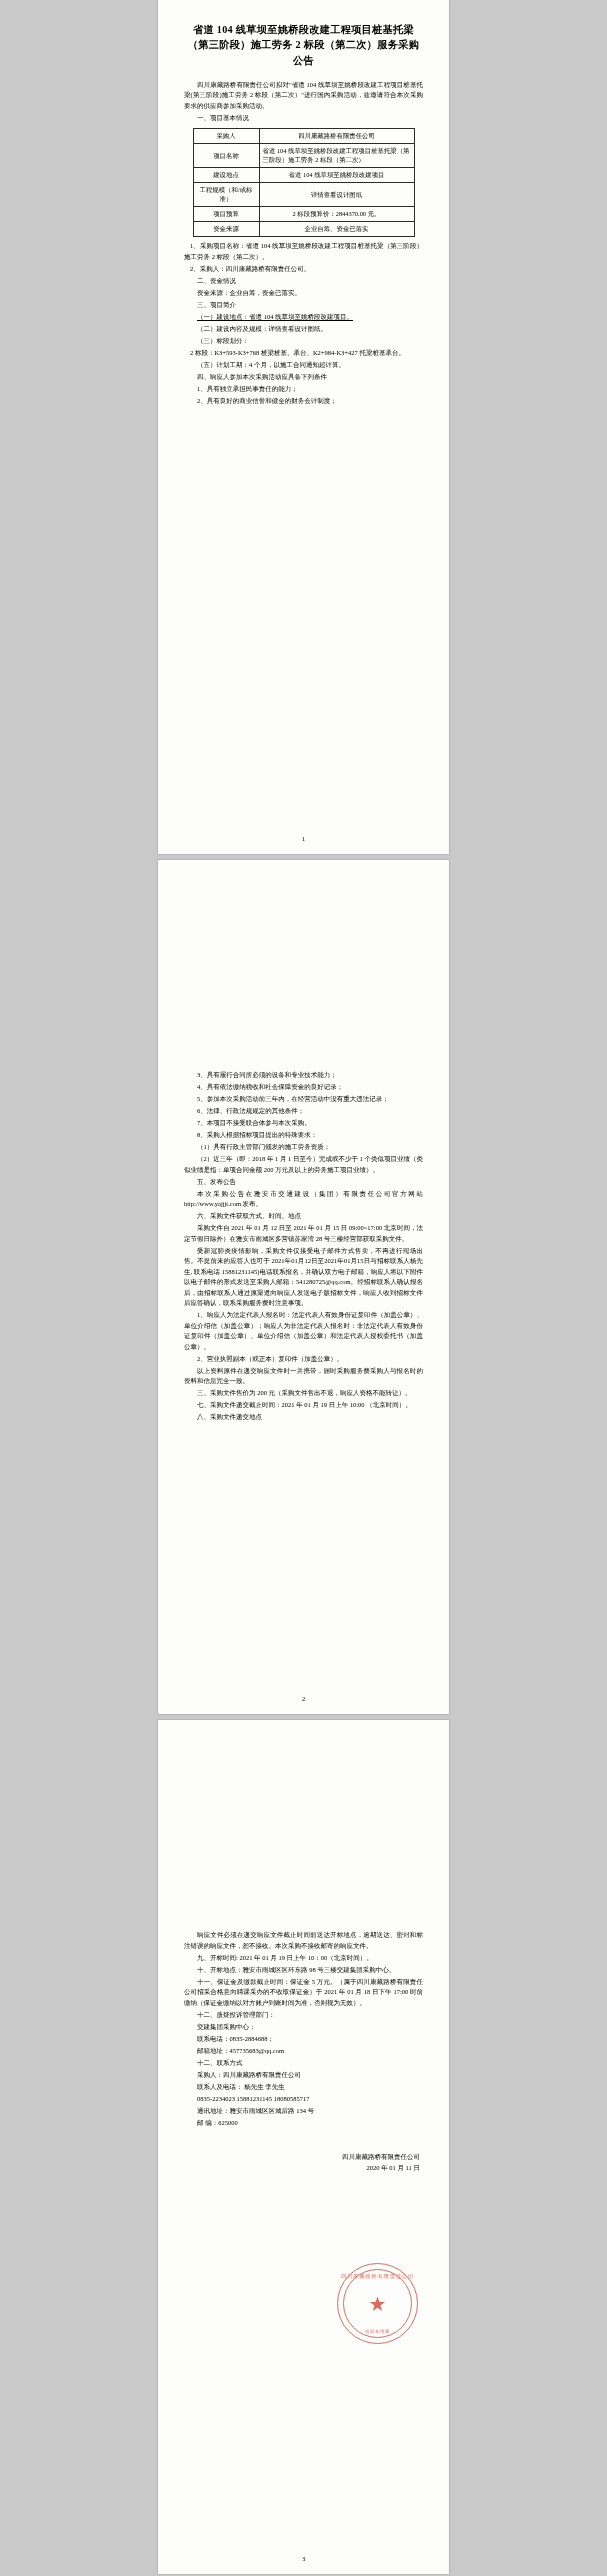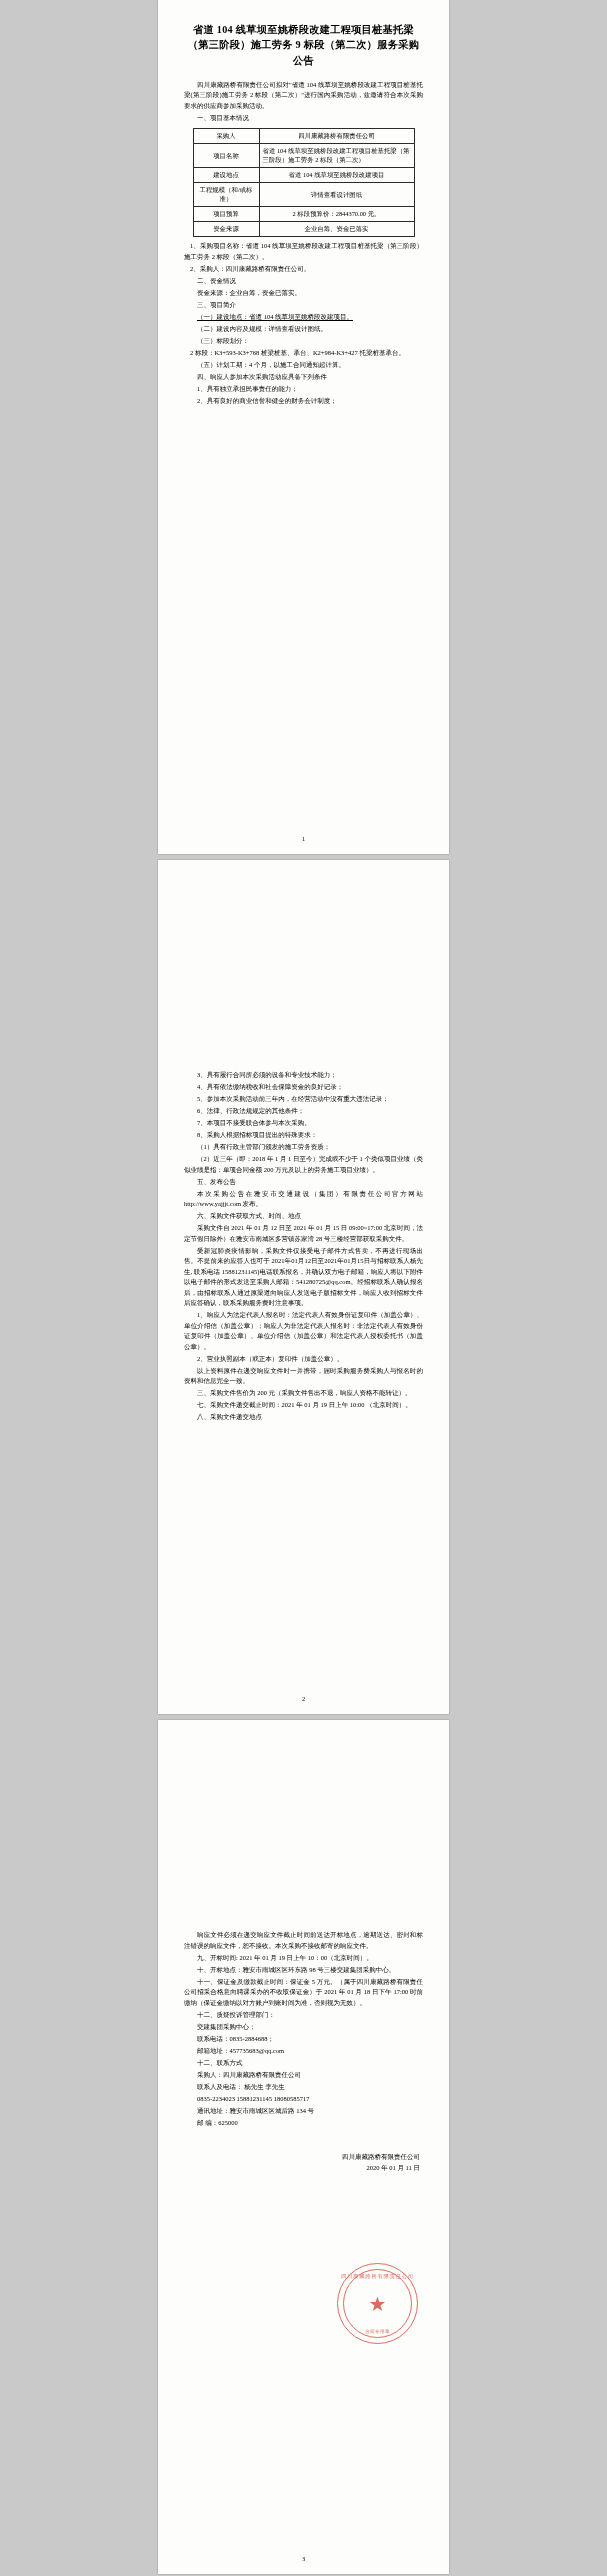"省道 104 线草坝至姚桥段改建工程项目桩基托梁（第三阶段）施工劳务 9" div.title { text: 9 -> 2 }
